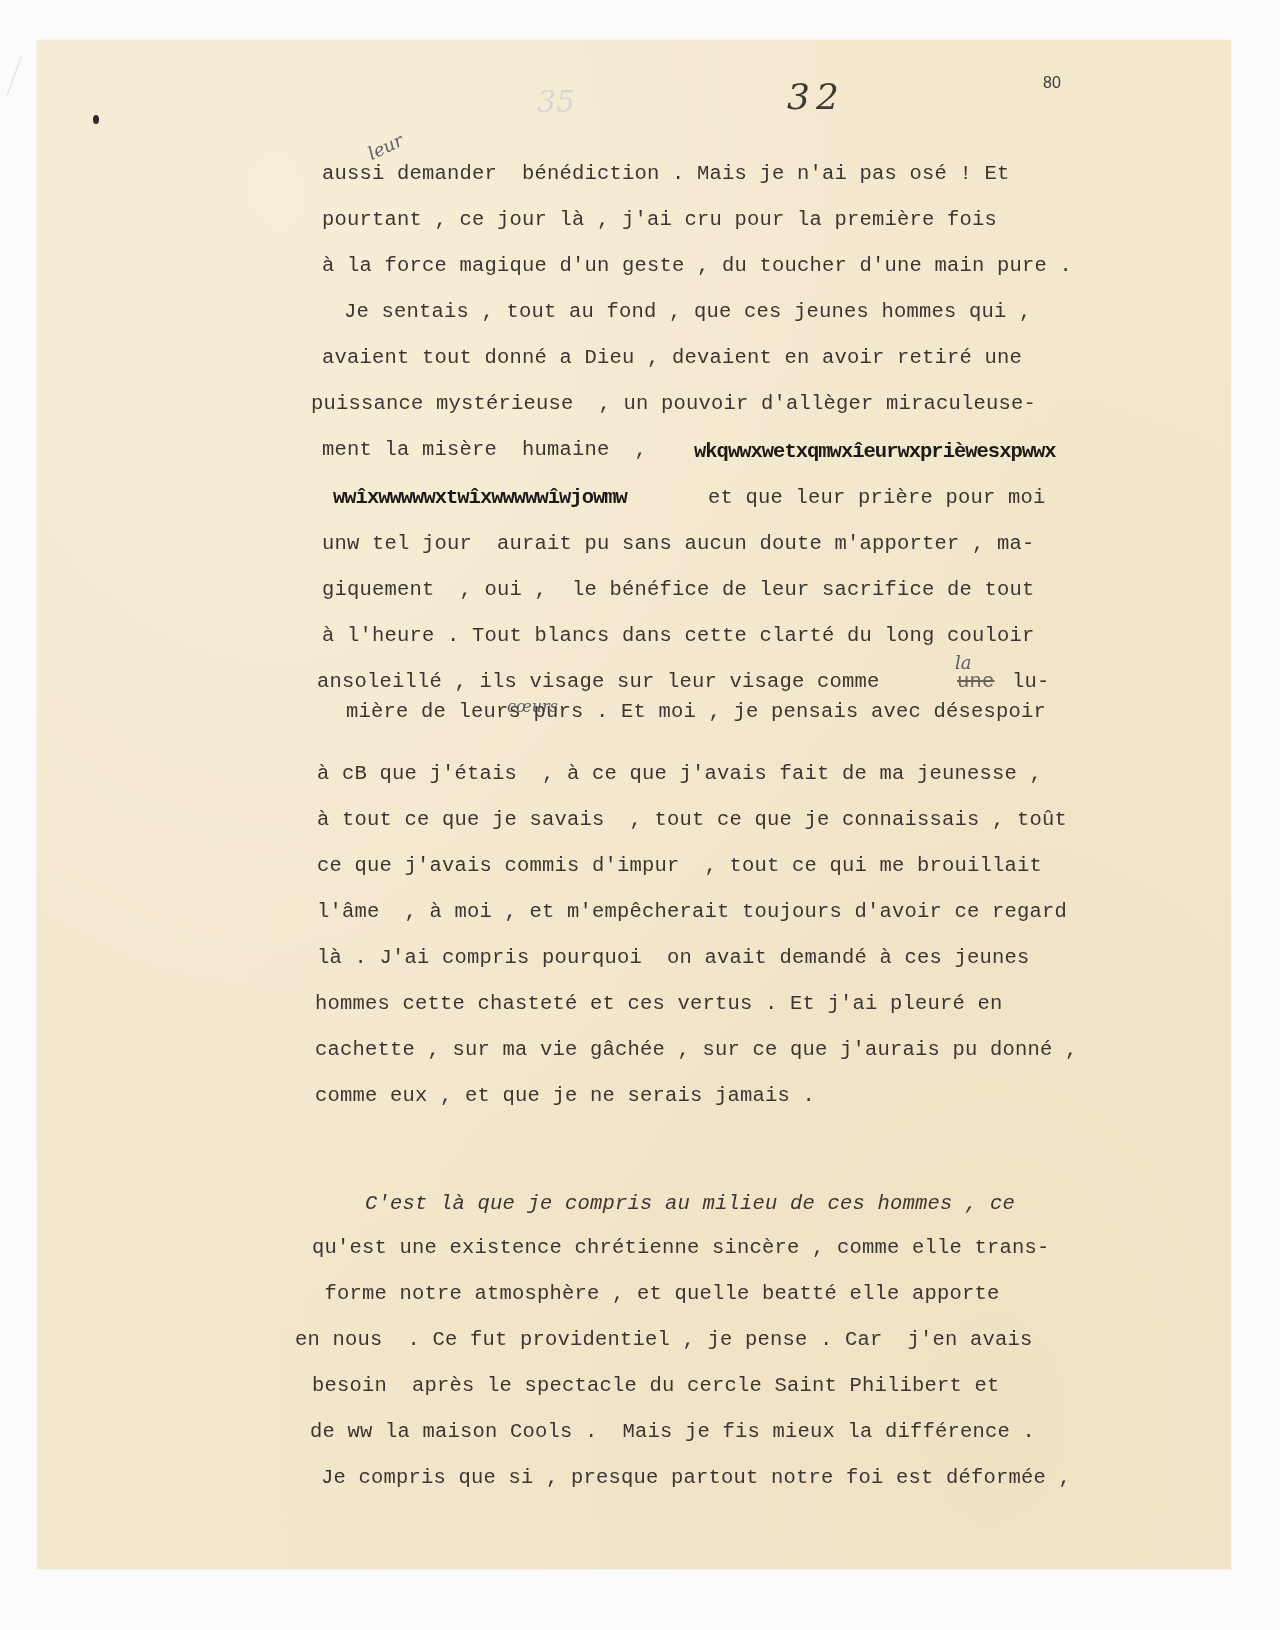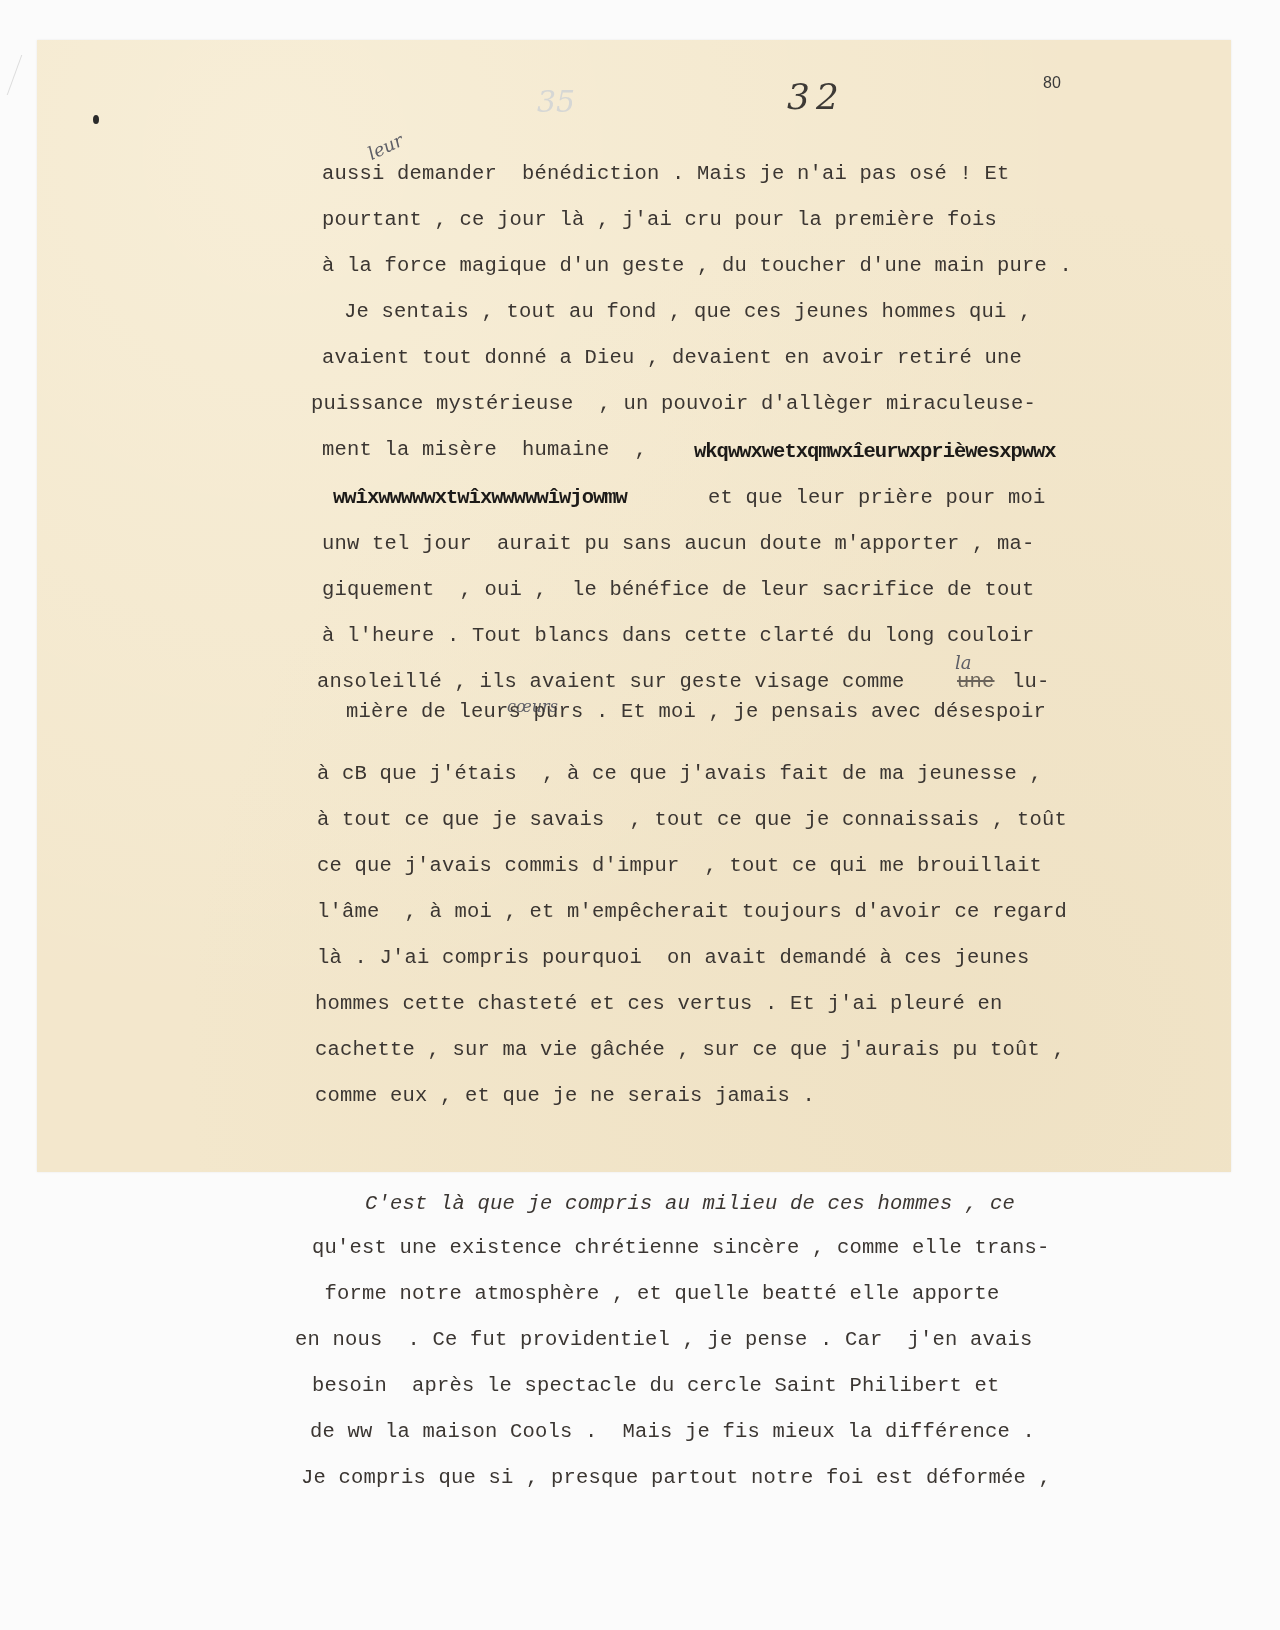"35" .sheet { height: 1132px -> 1529px }
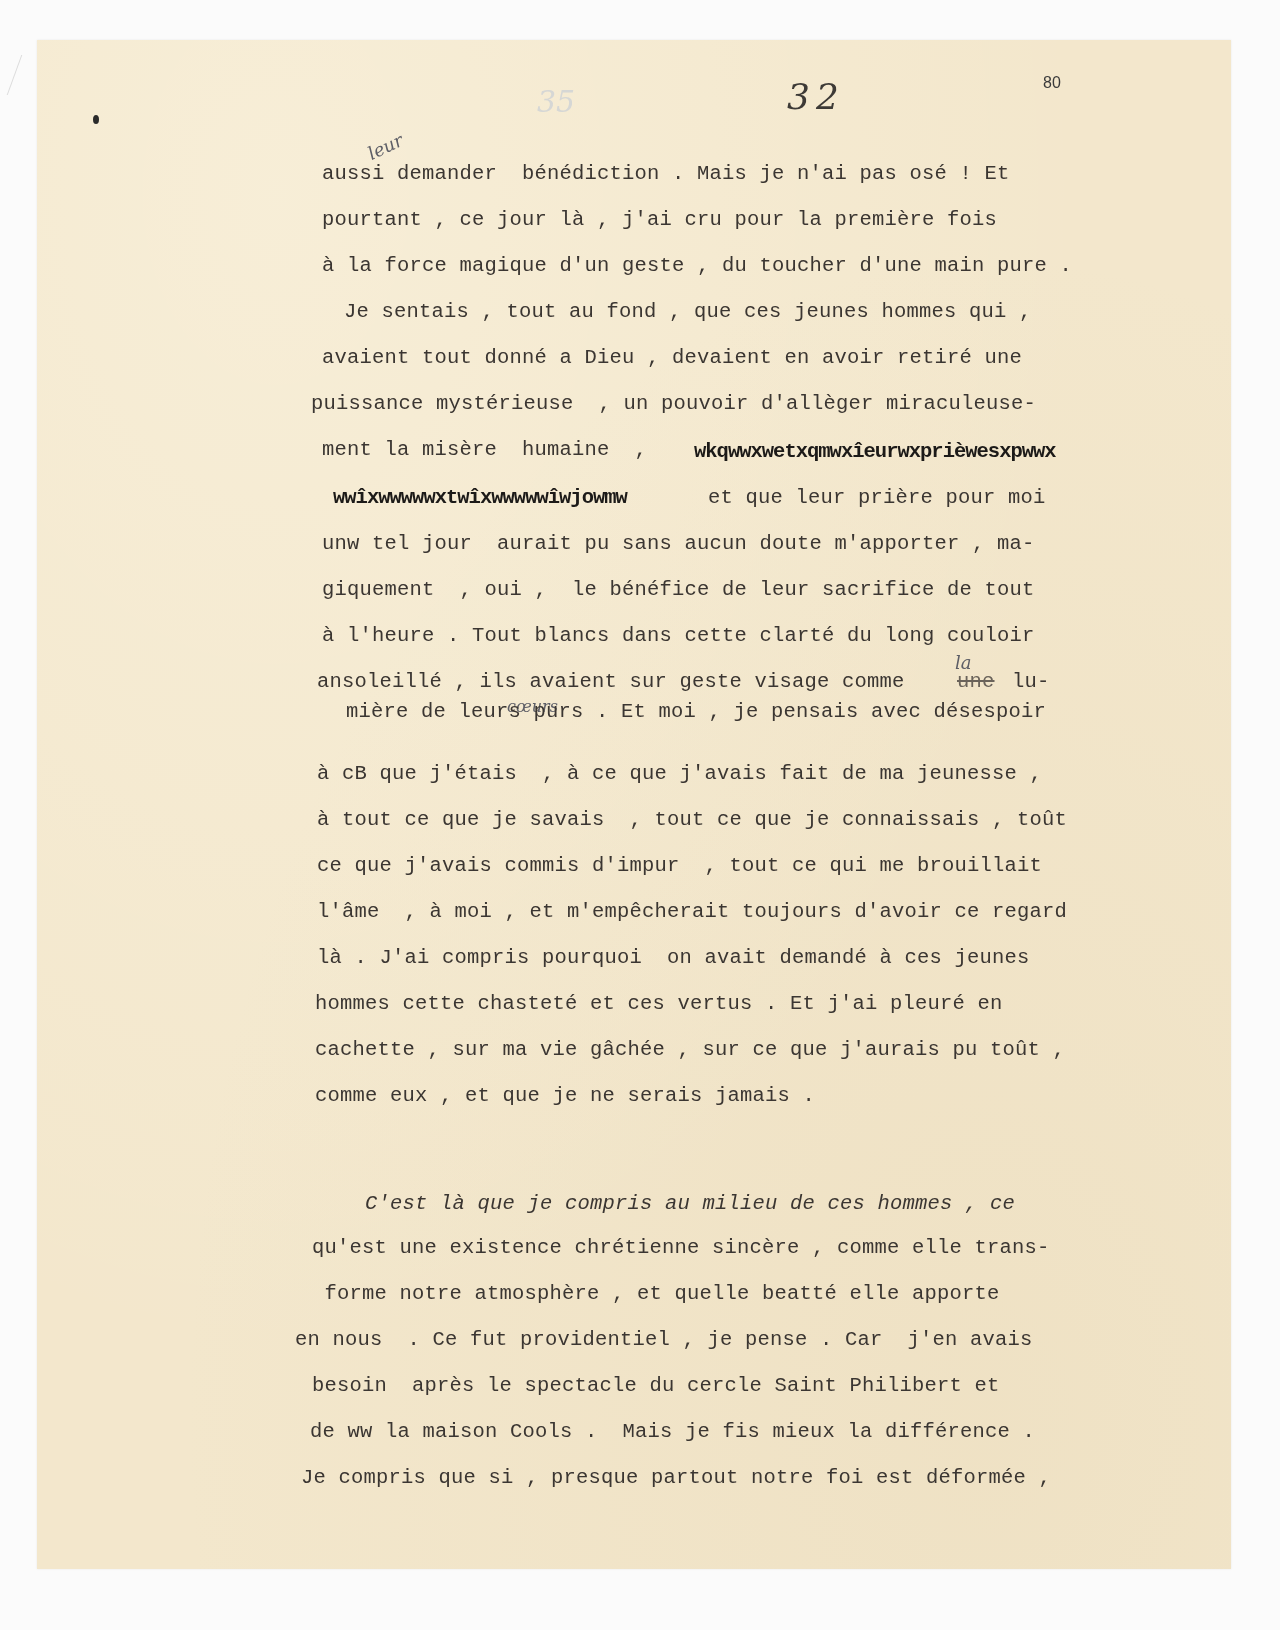"ansoleillé , ils avaient sur" div.line { text: avaient sur geste -> visage sur leur }
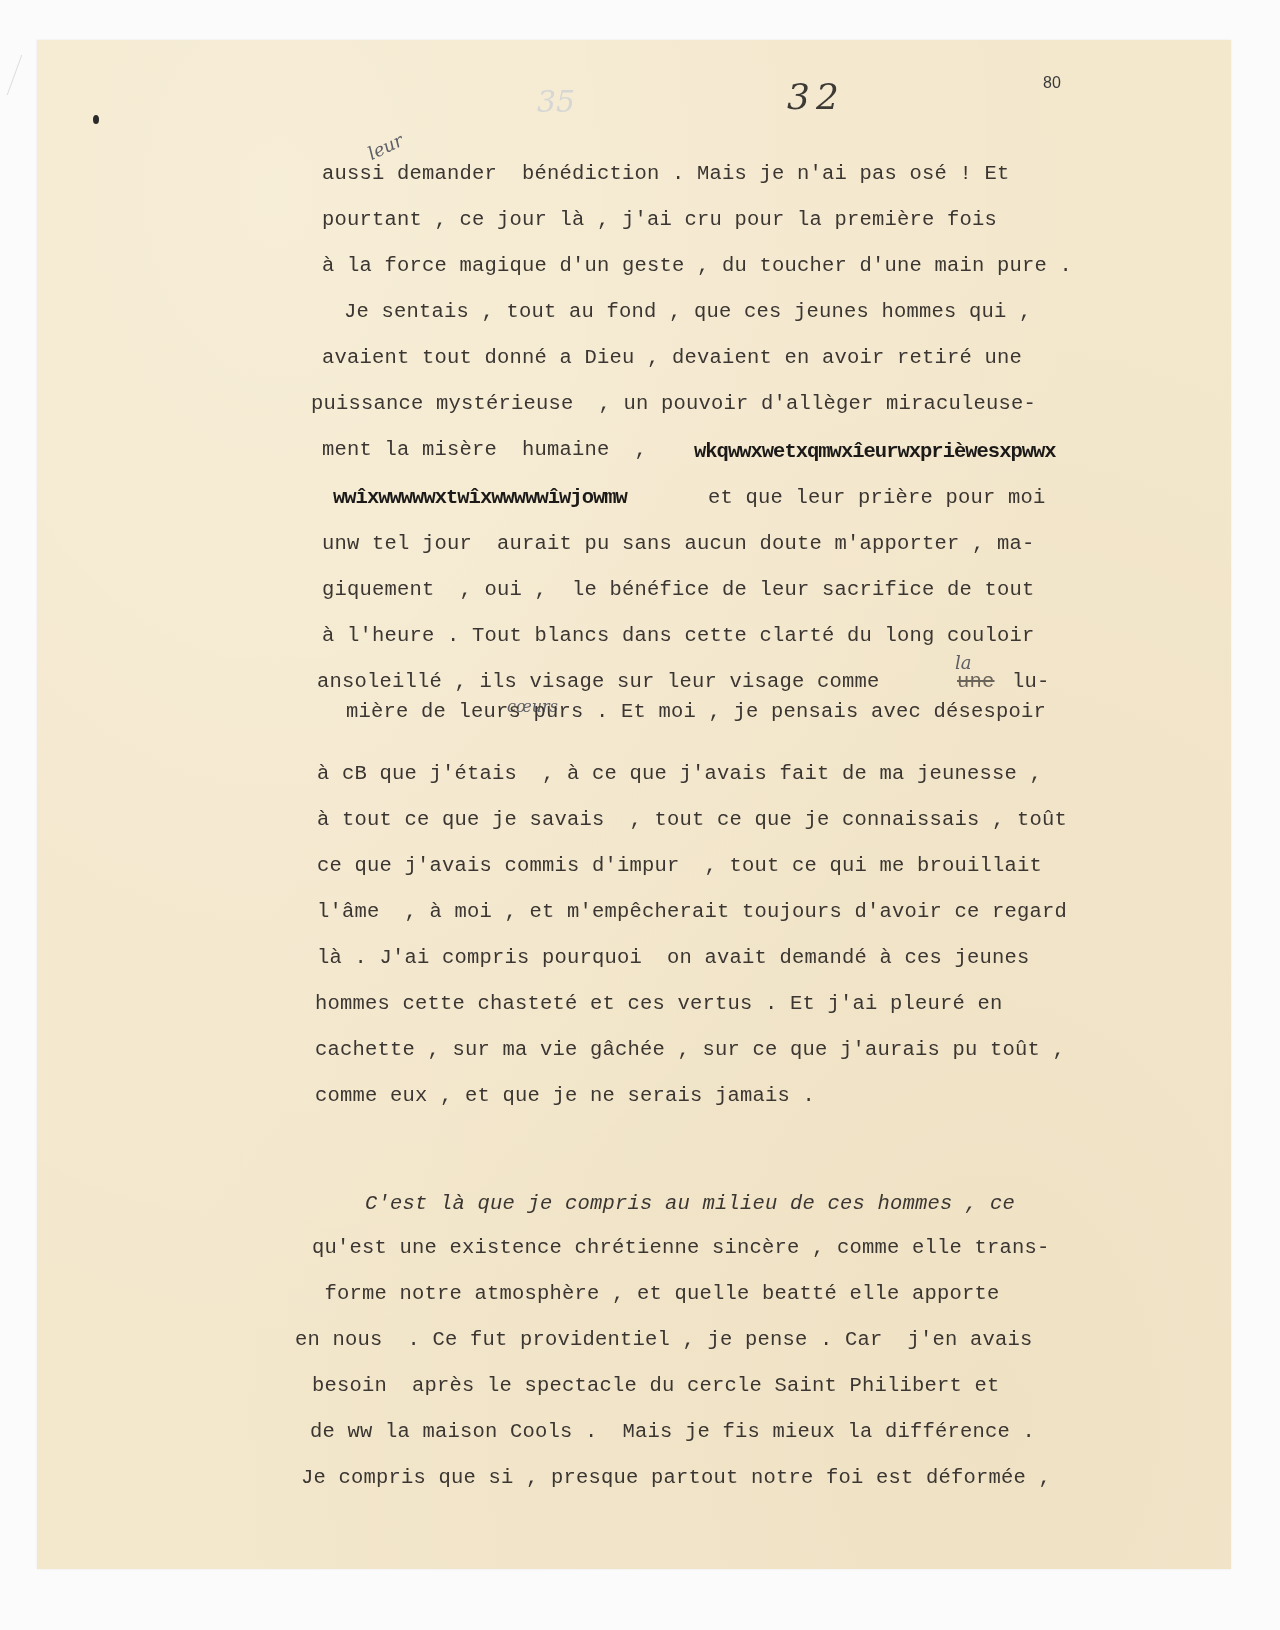"cachette , sur ma vie" div.line { text: toût -> donné }
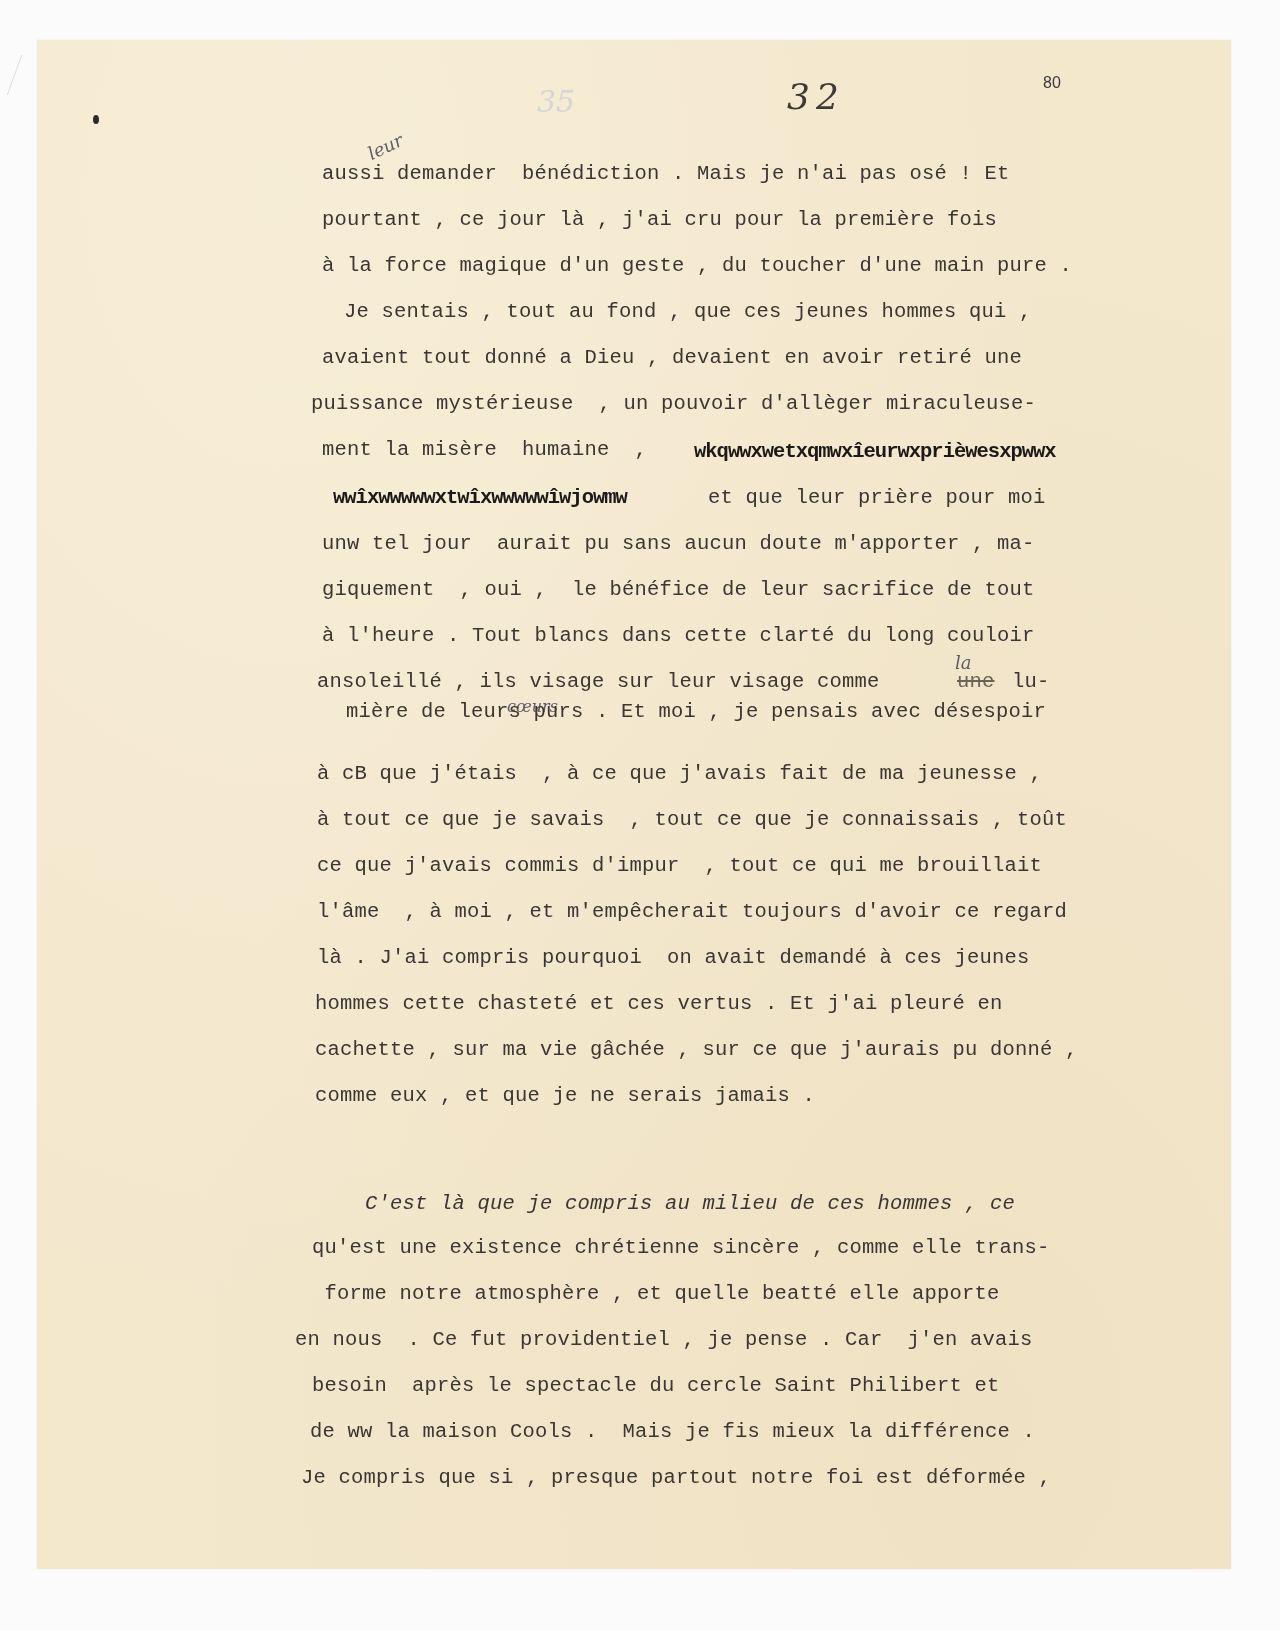"Je compris que si ," div.line { left: 264px -> 284px }
